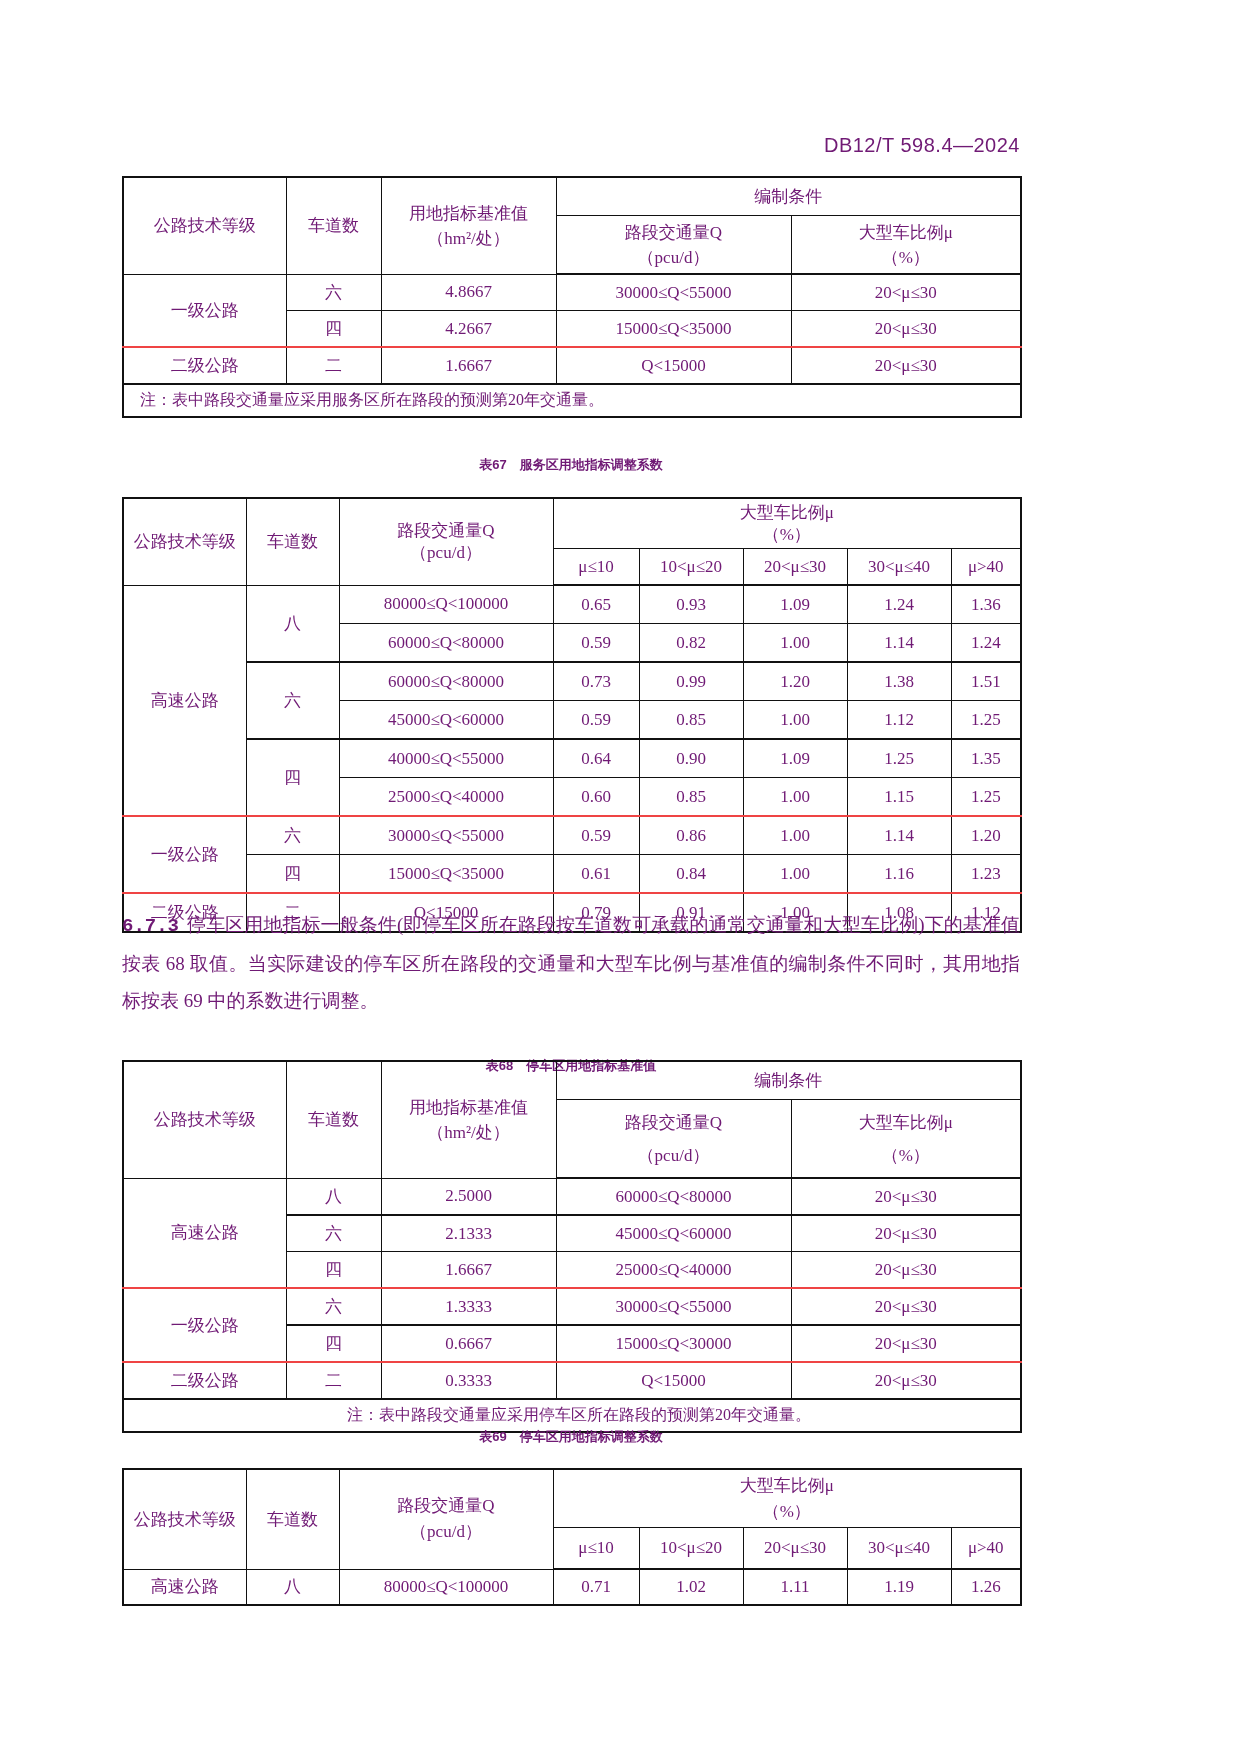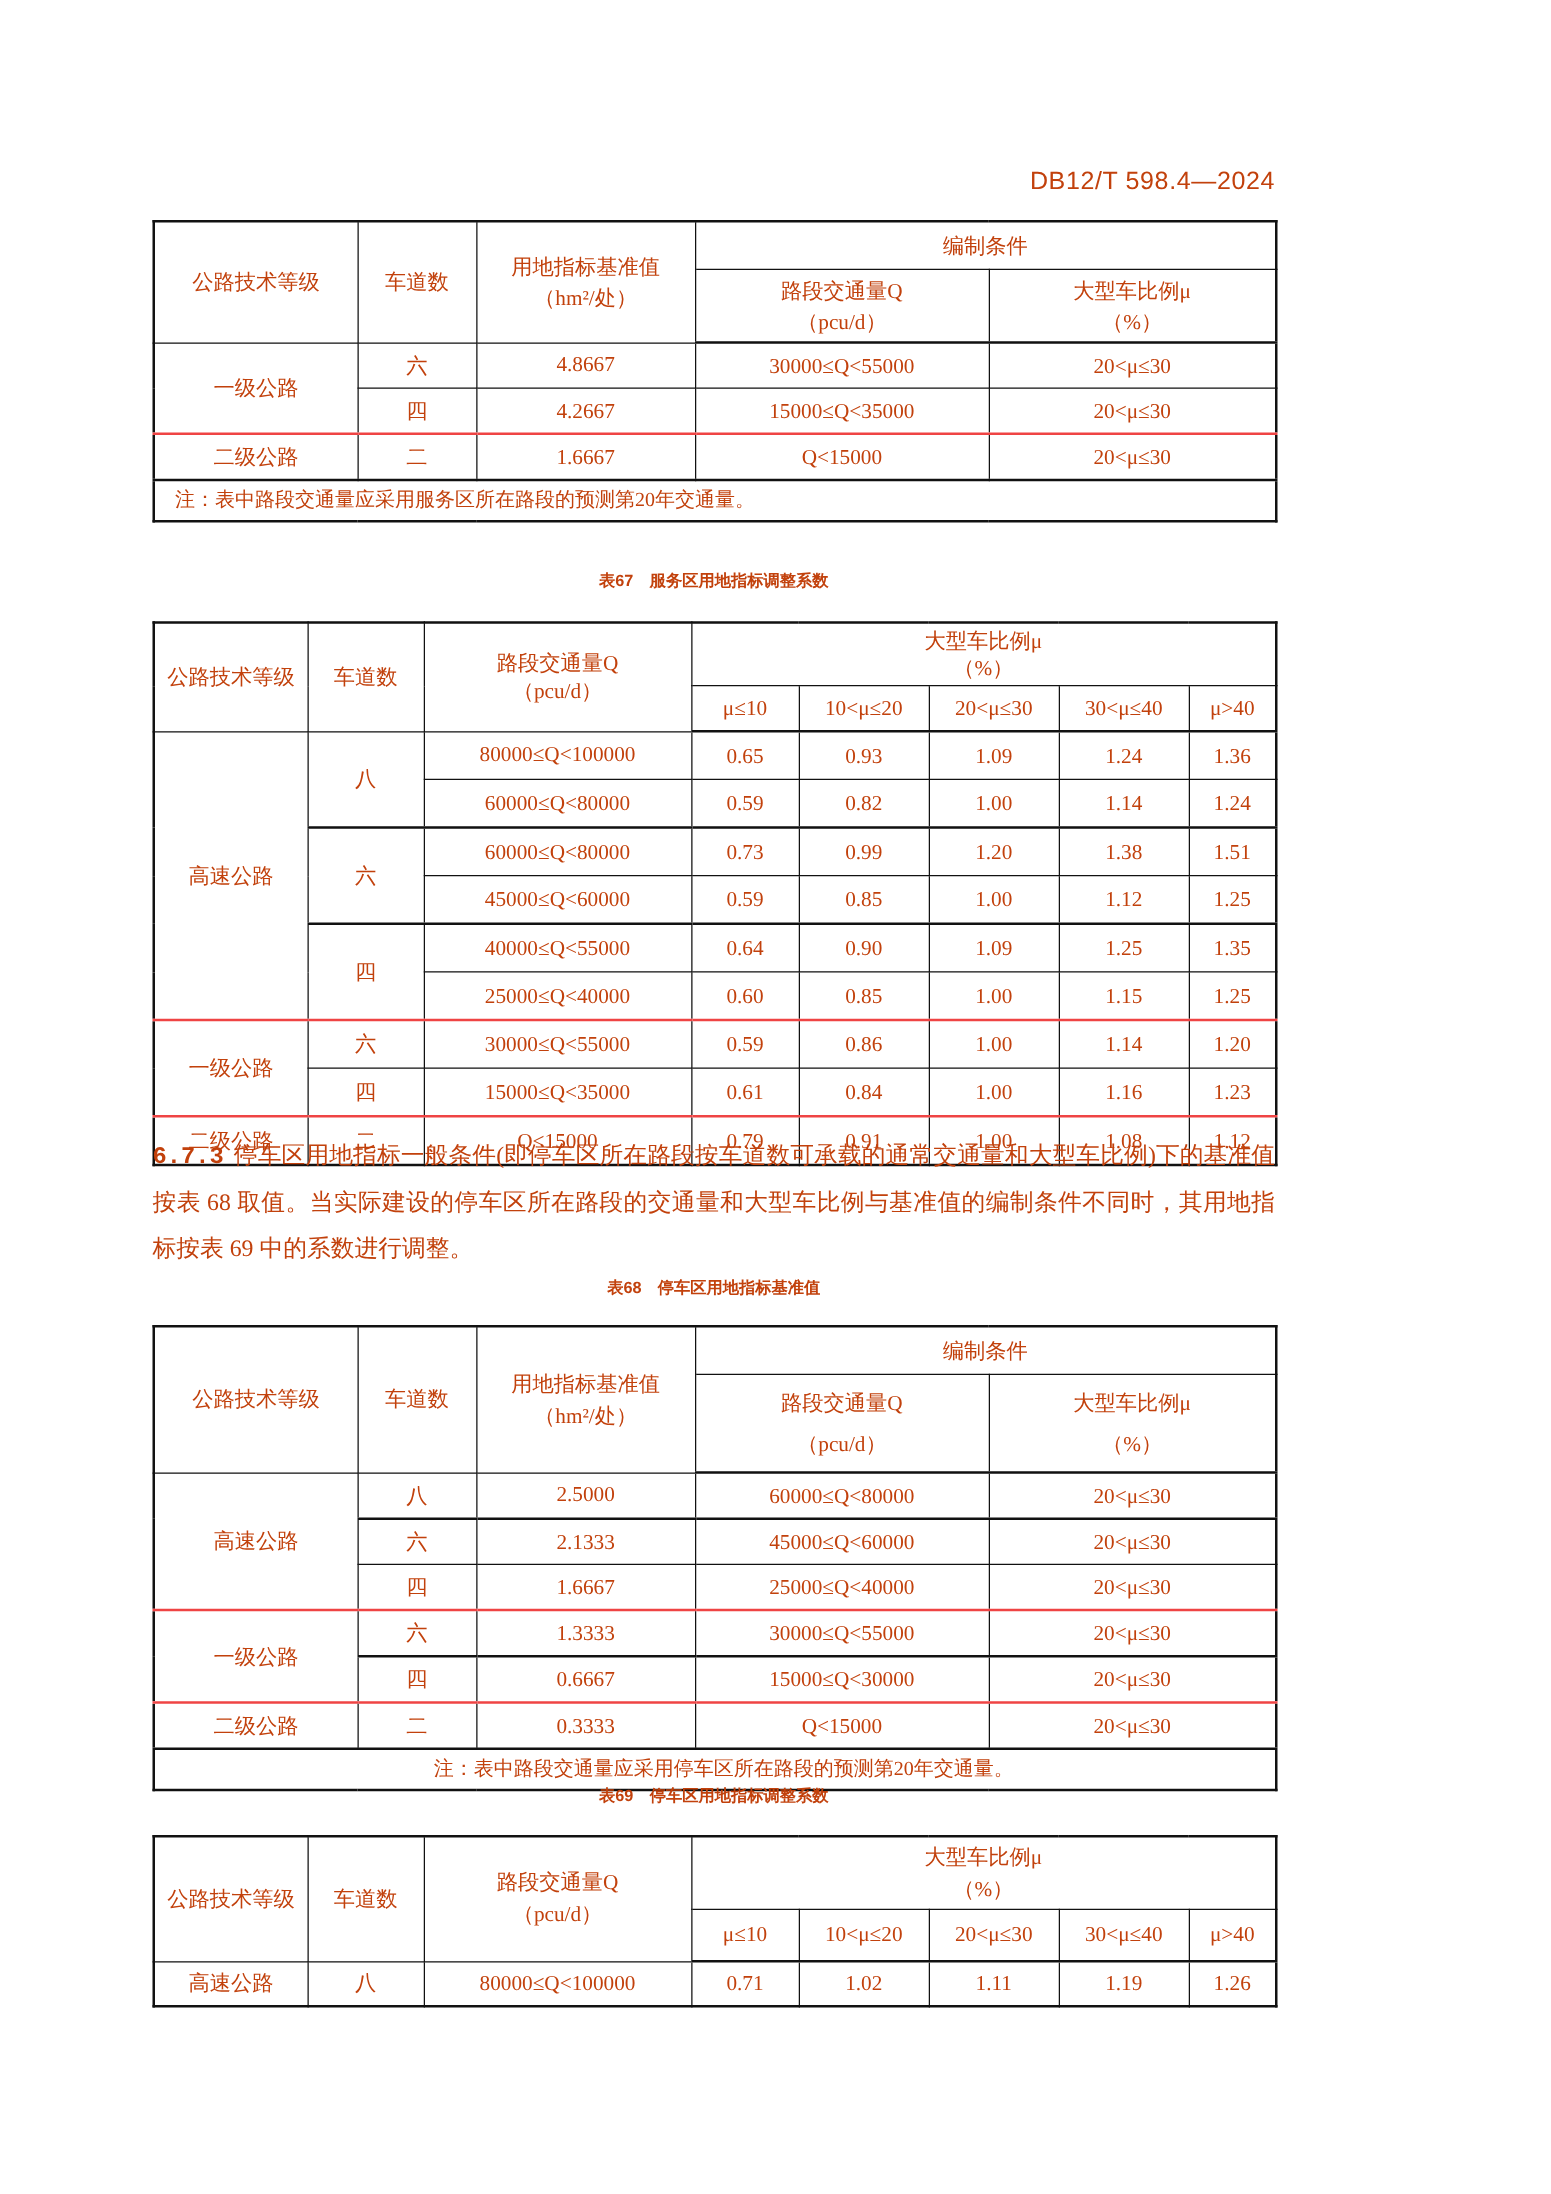"DB12/T 598.4—2024" .page { color: #c2410c -> #701a75 }
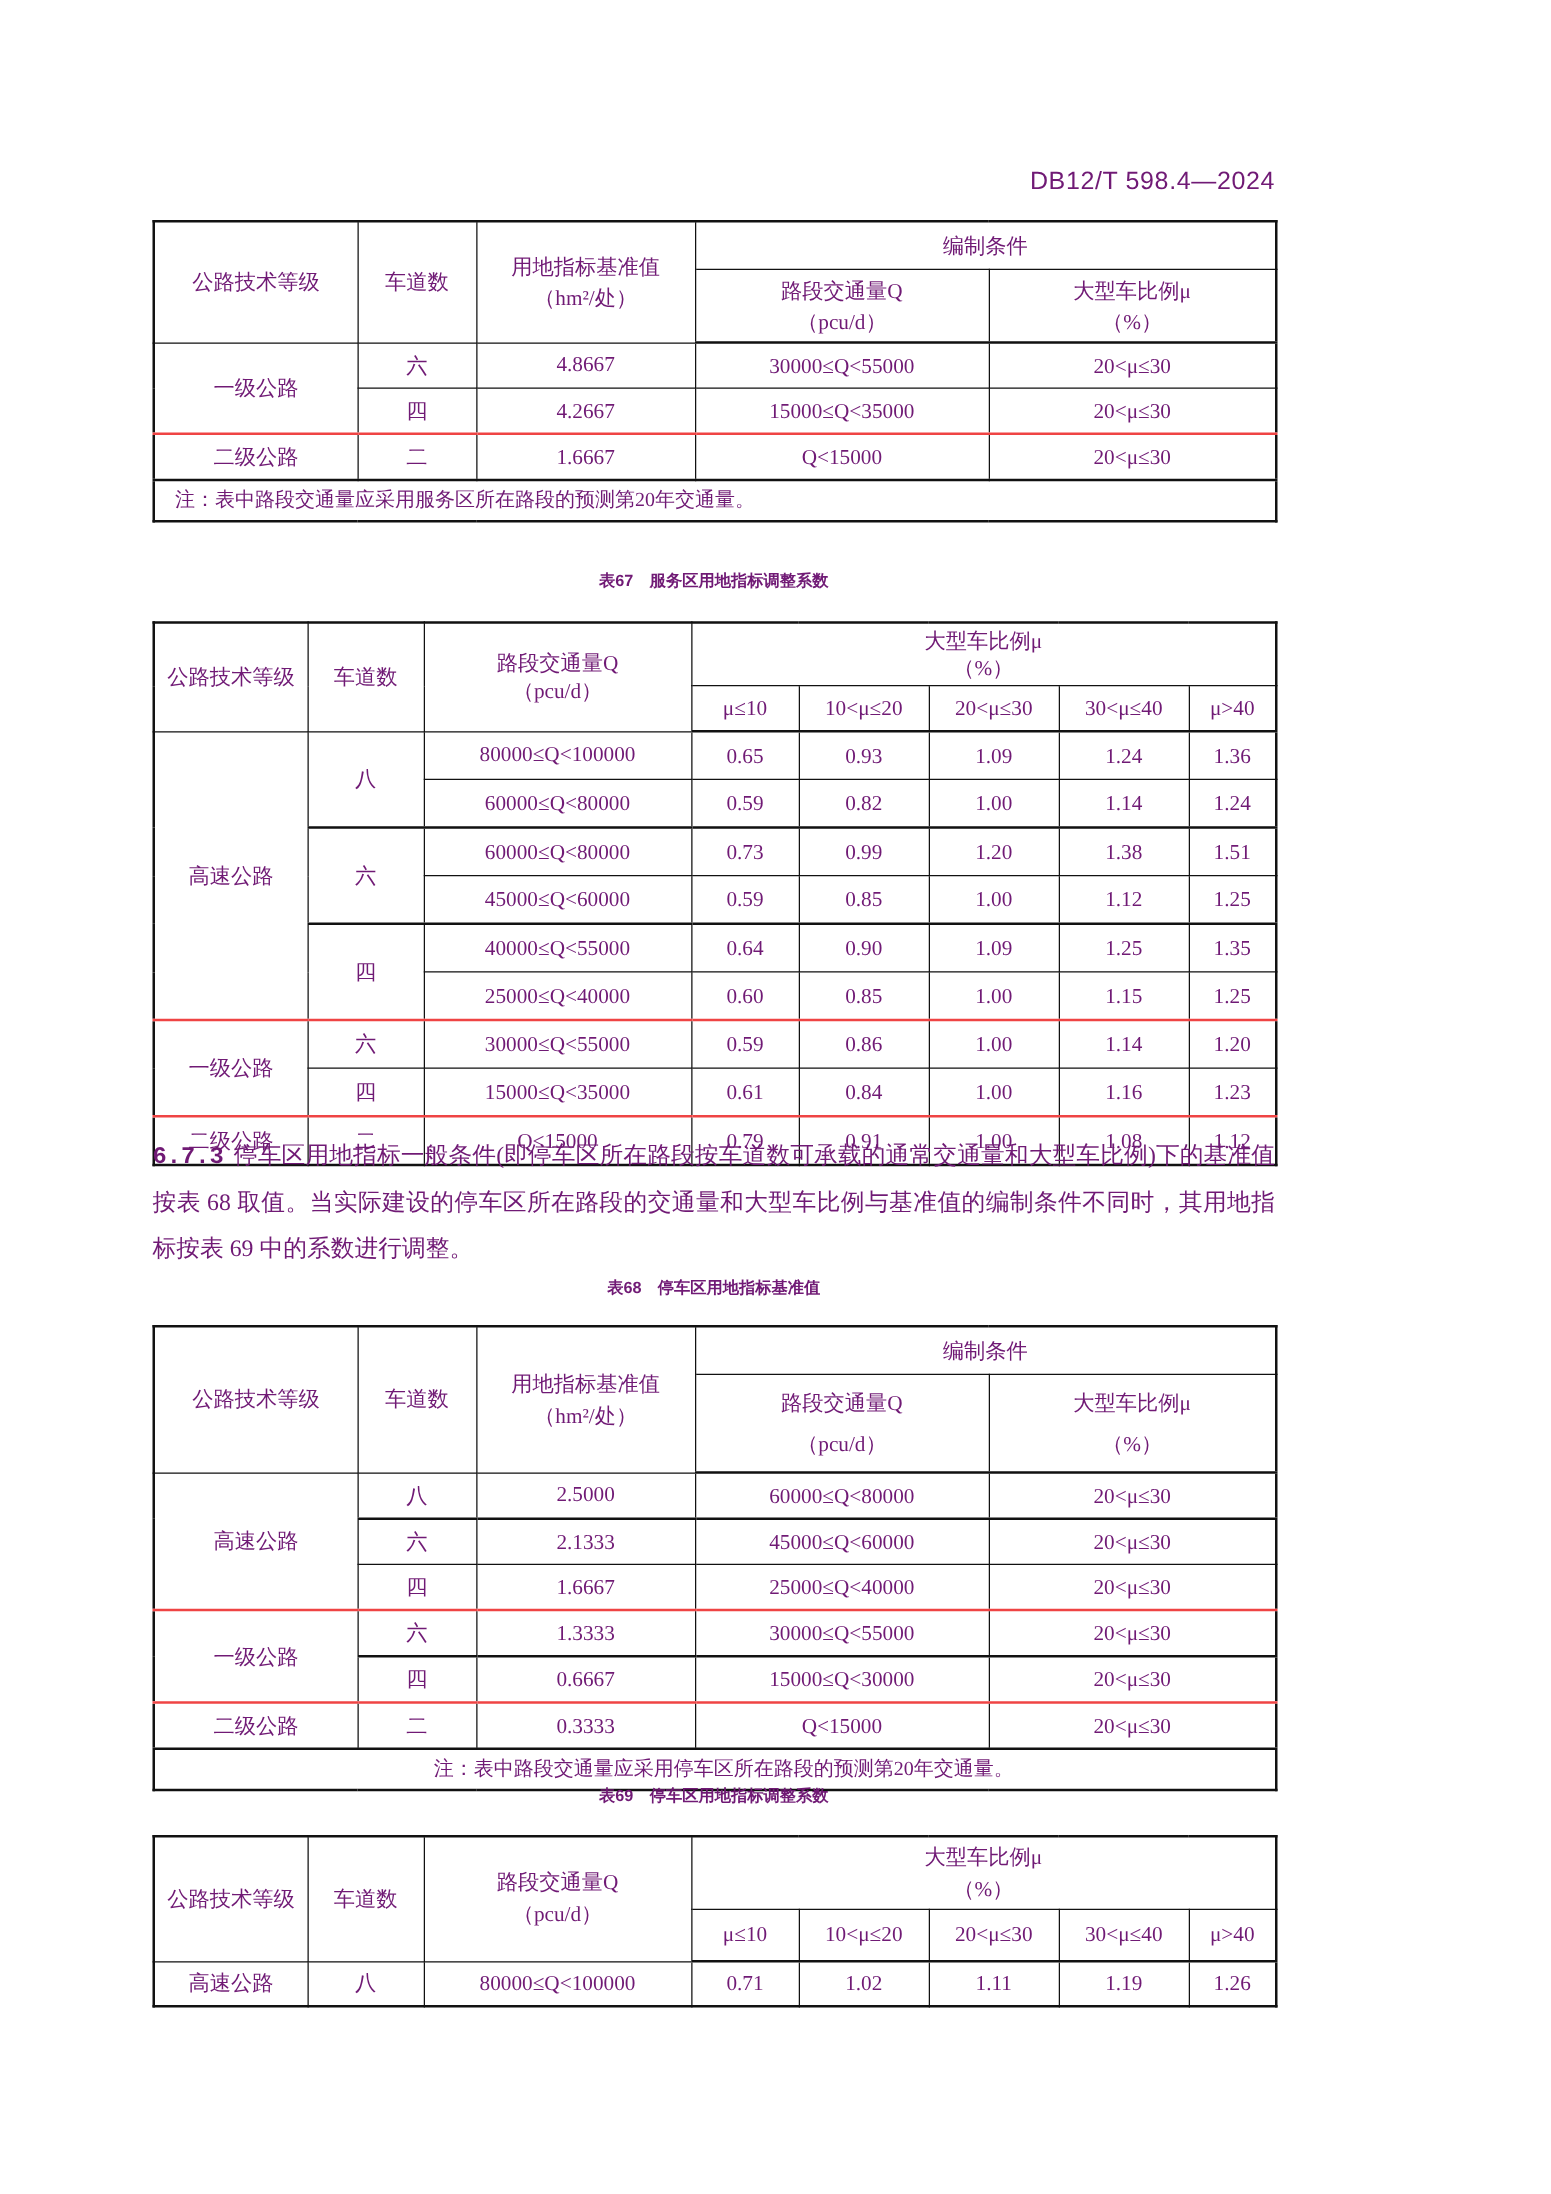"表68 停车区用地指标基准值" .t68-title { top: 1021px -> 1057px }
